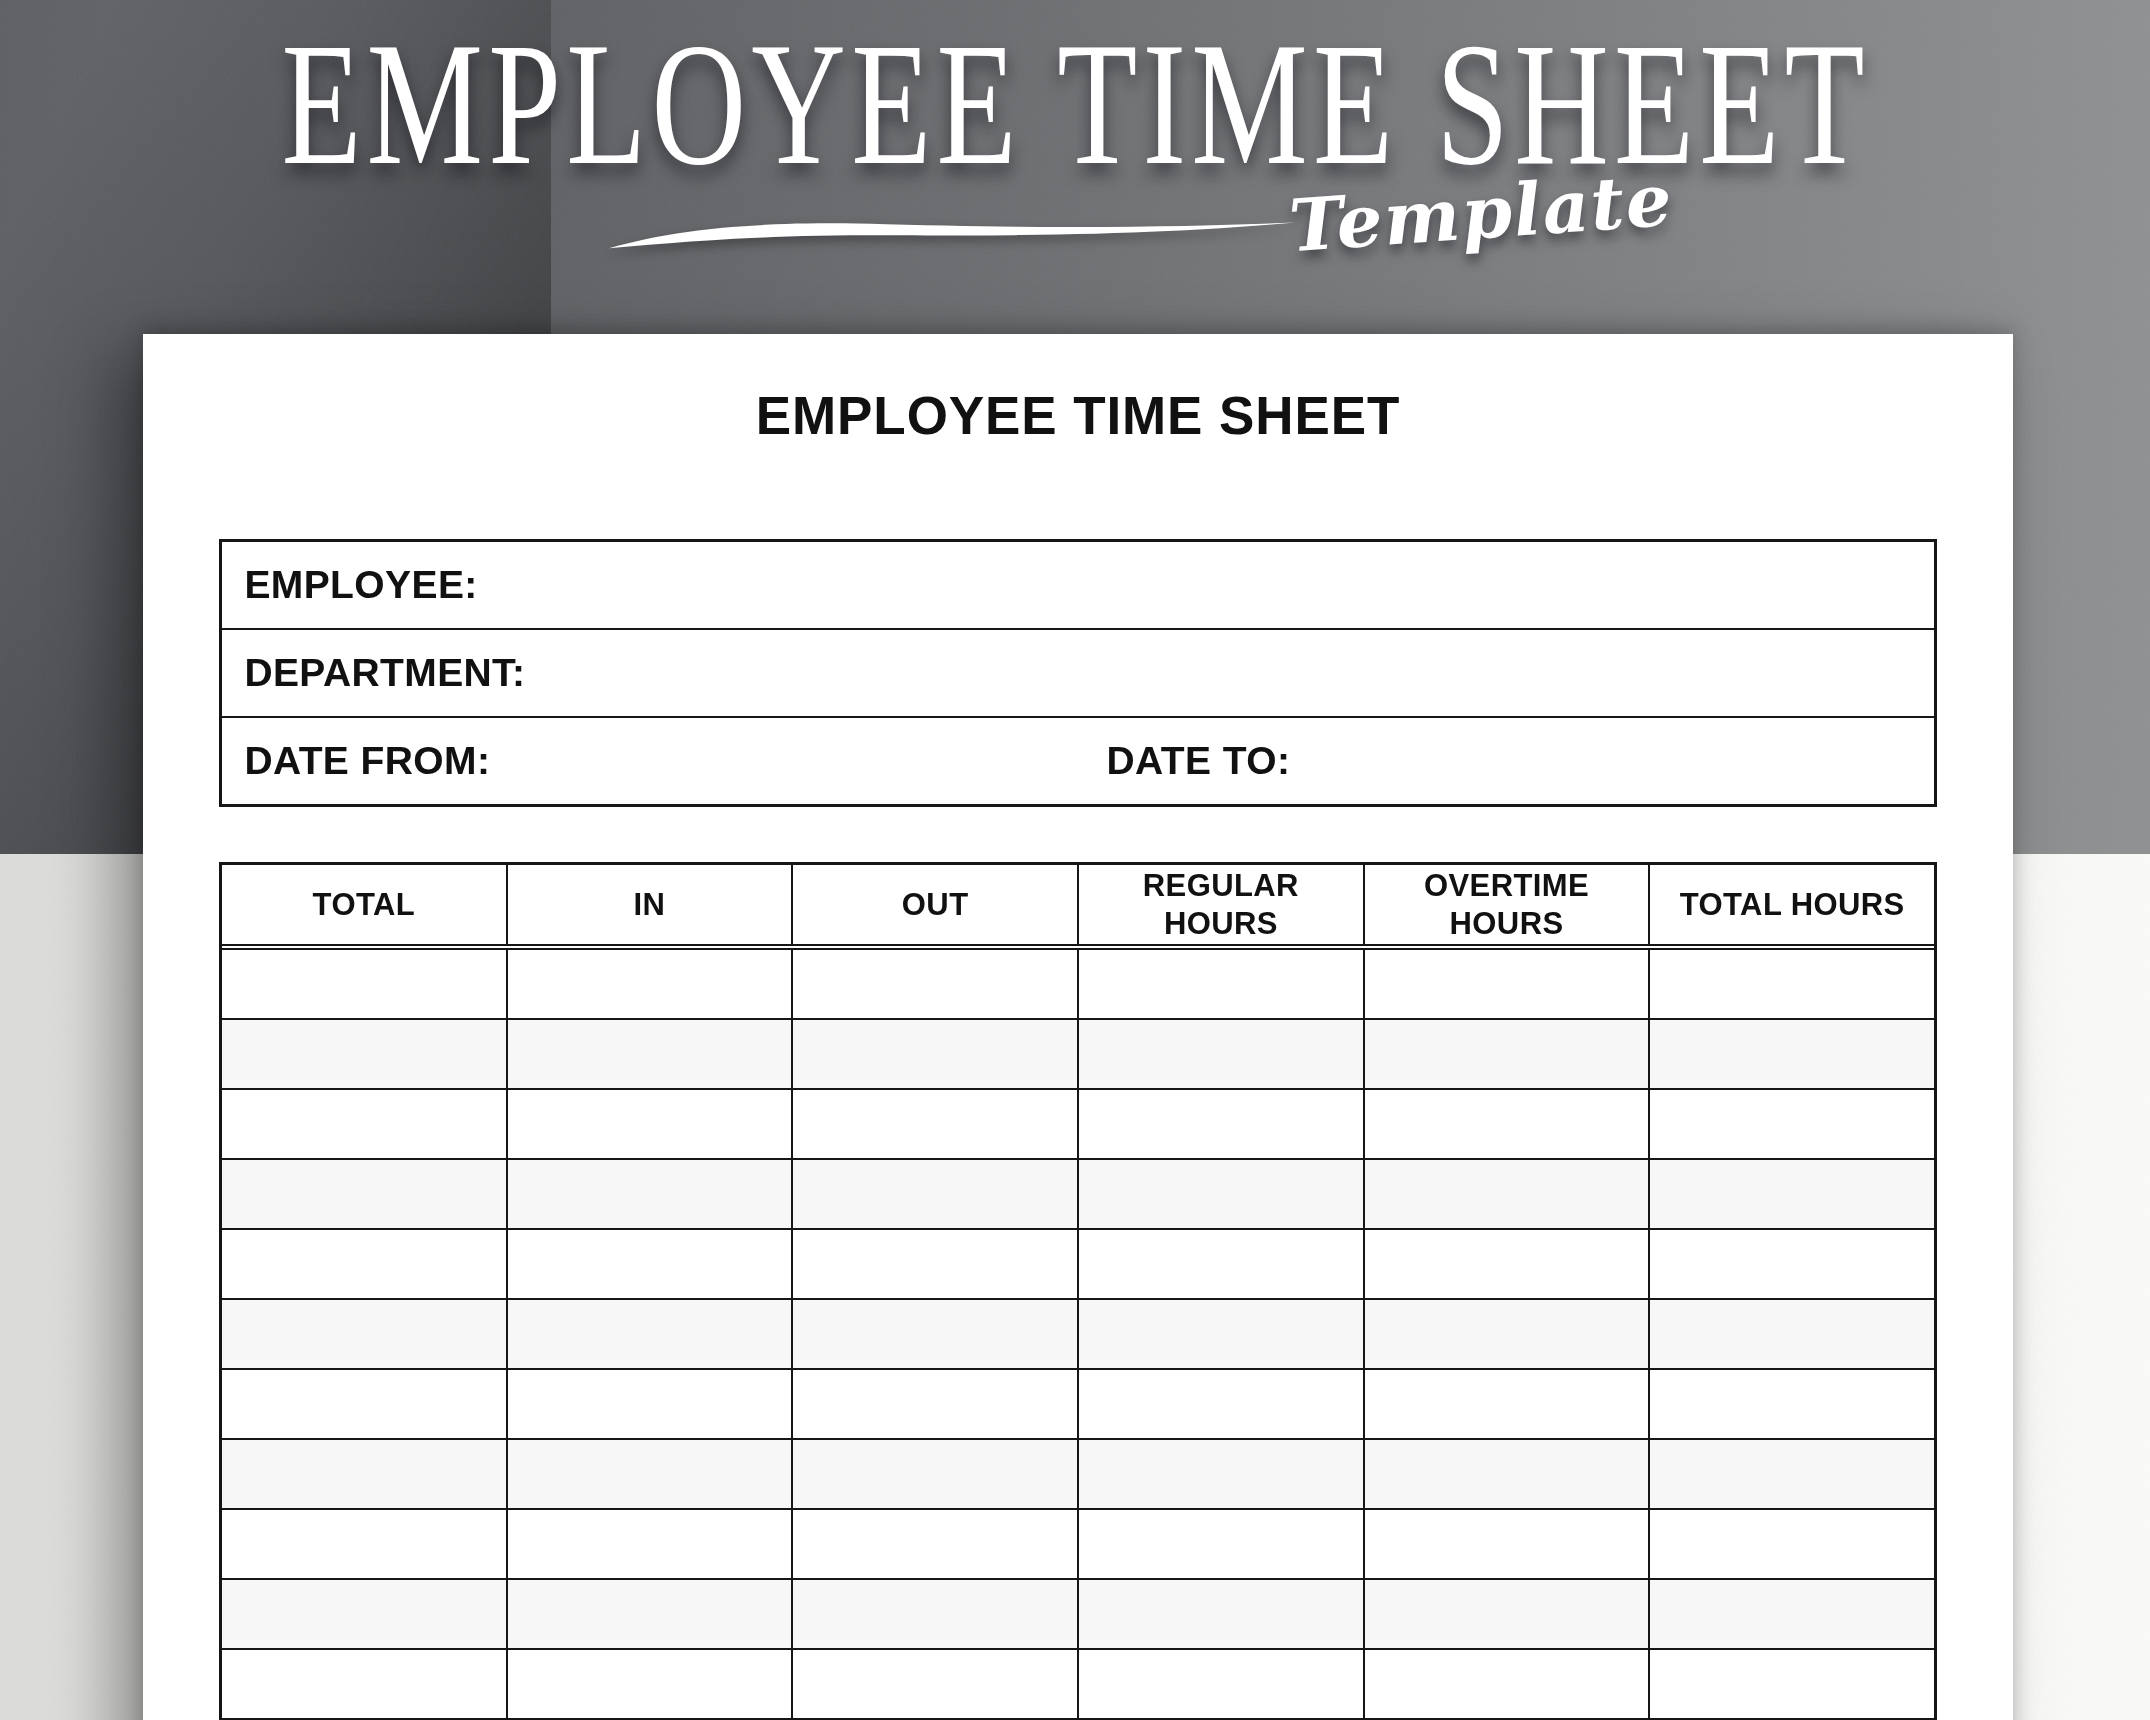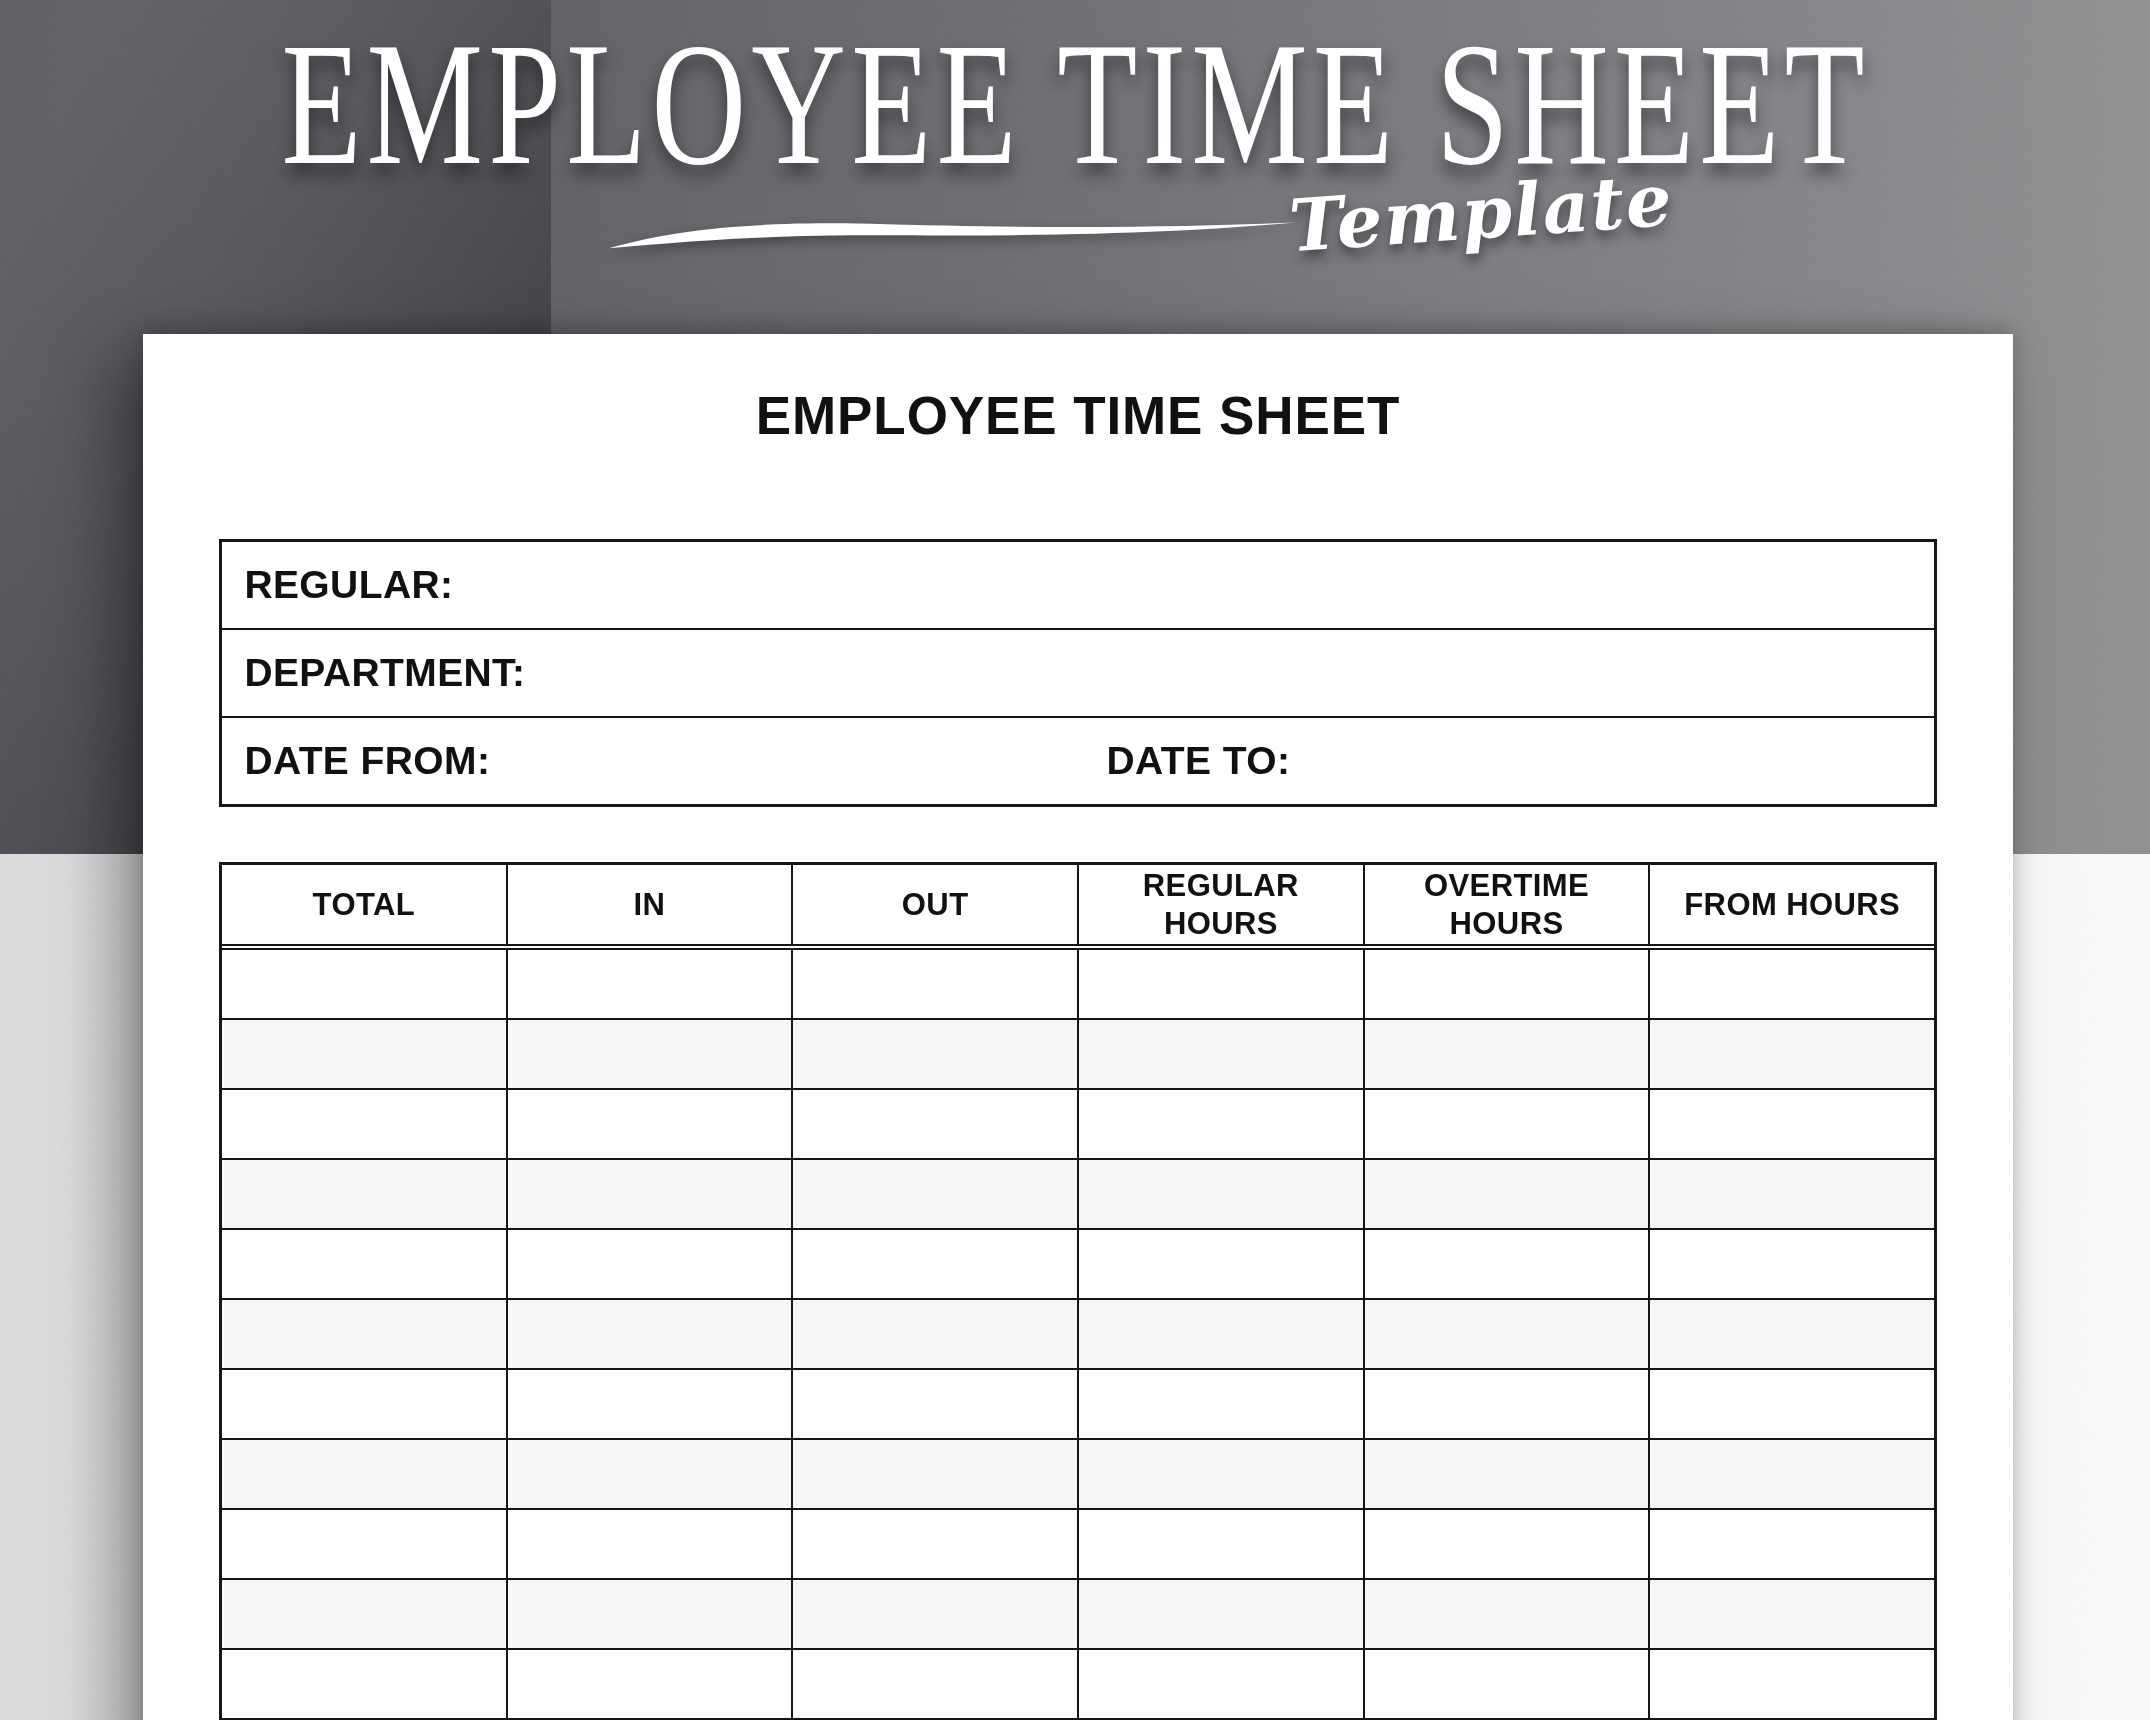"REGULAR:" span.info-label { text: REGULAR -> EMPLOYEE }
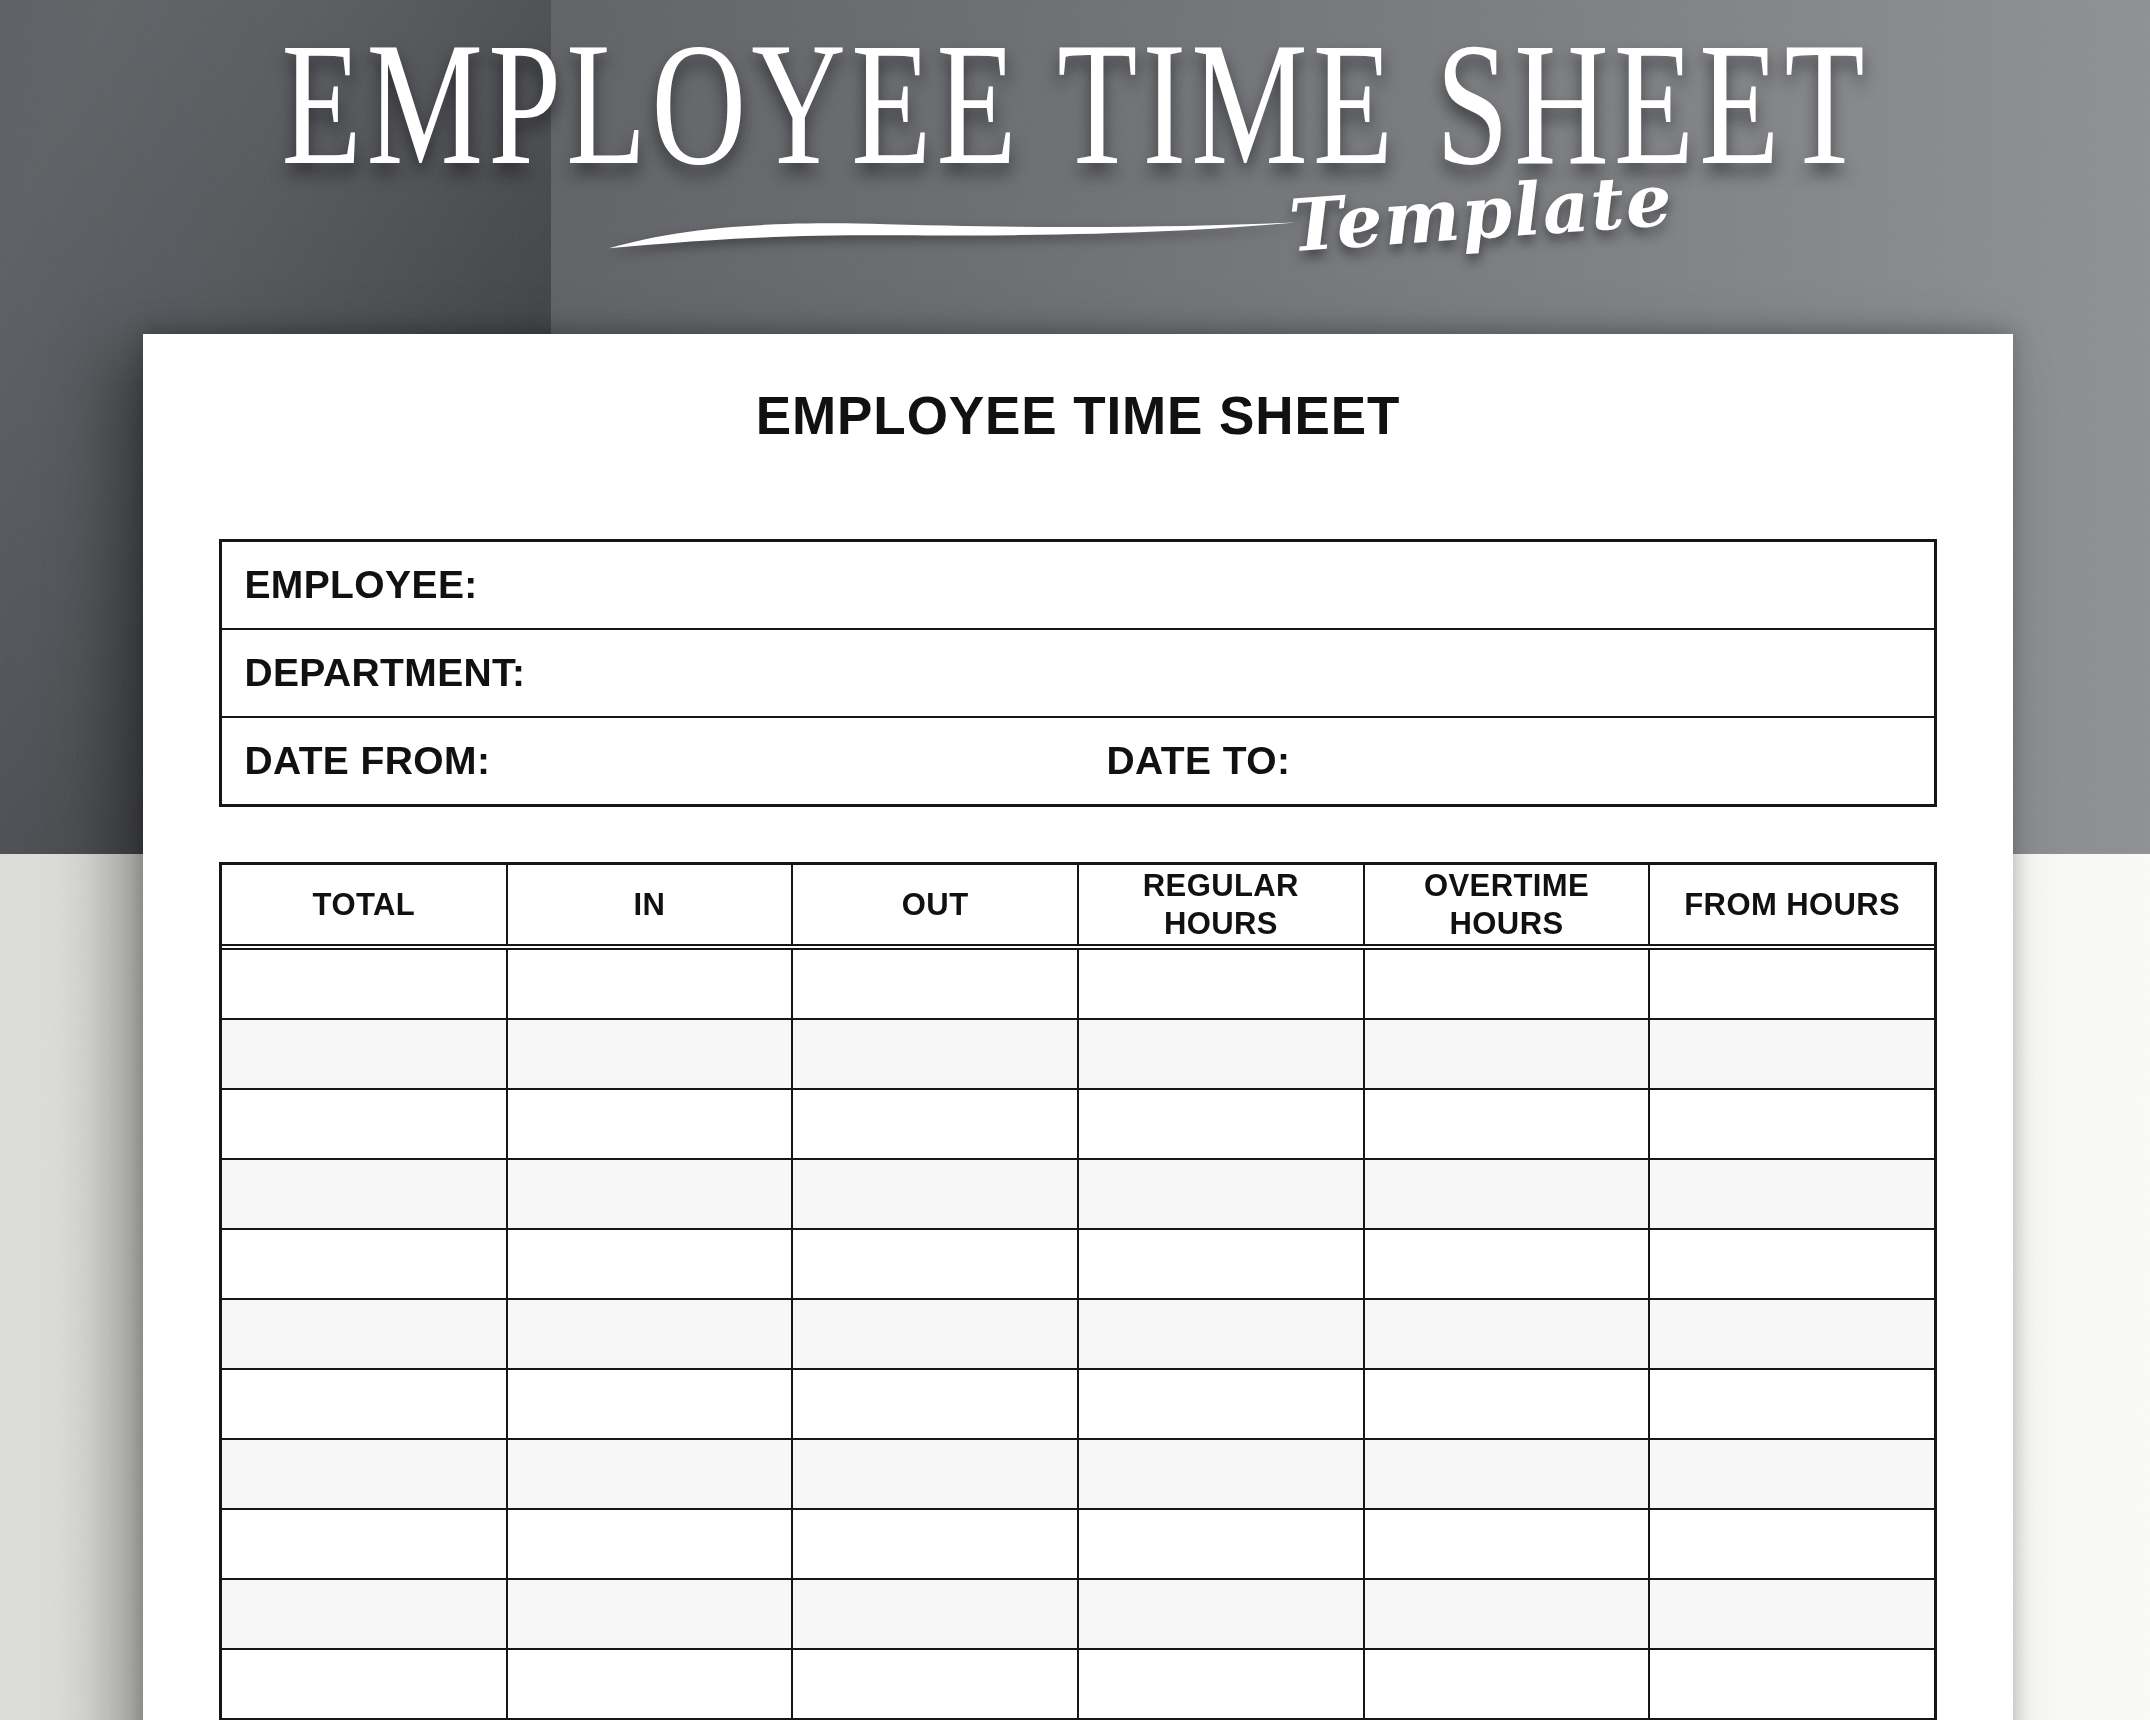"FROM HOURS" div.th { text: FROM -> TOTAL }
